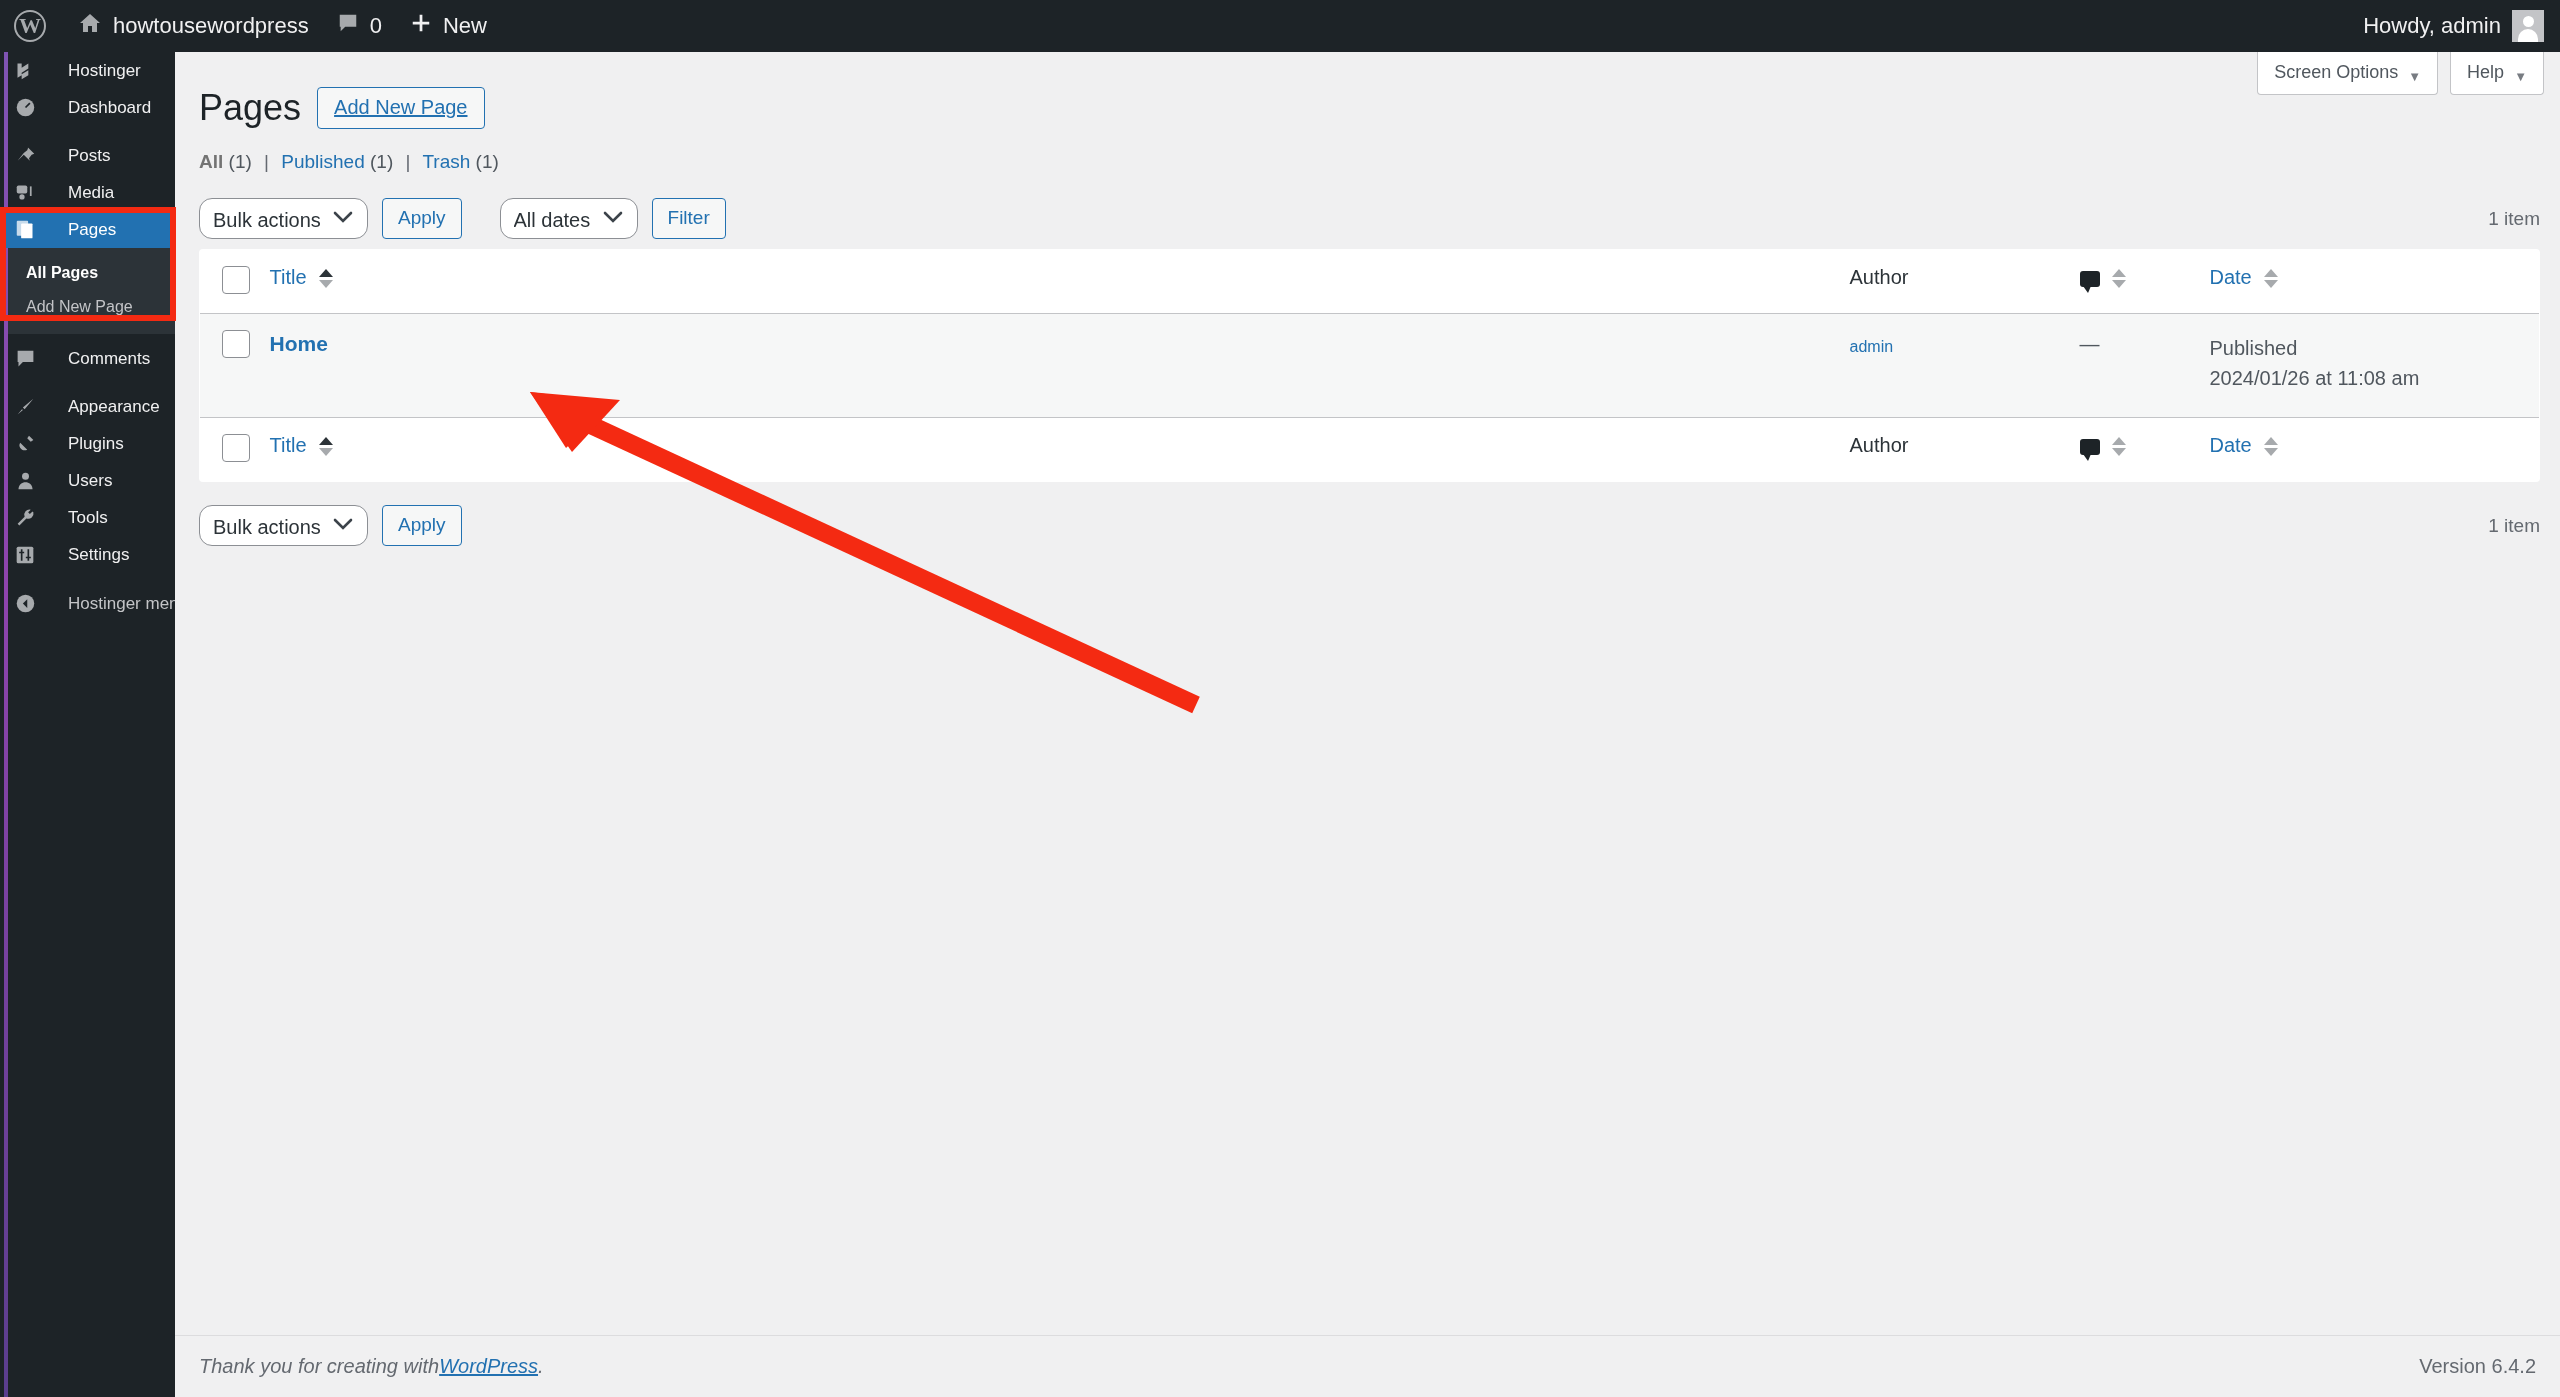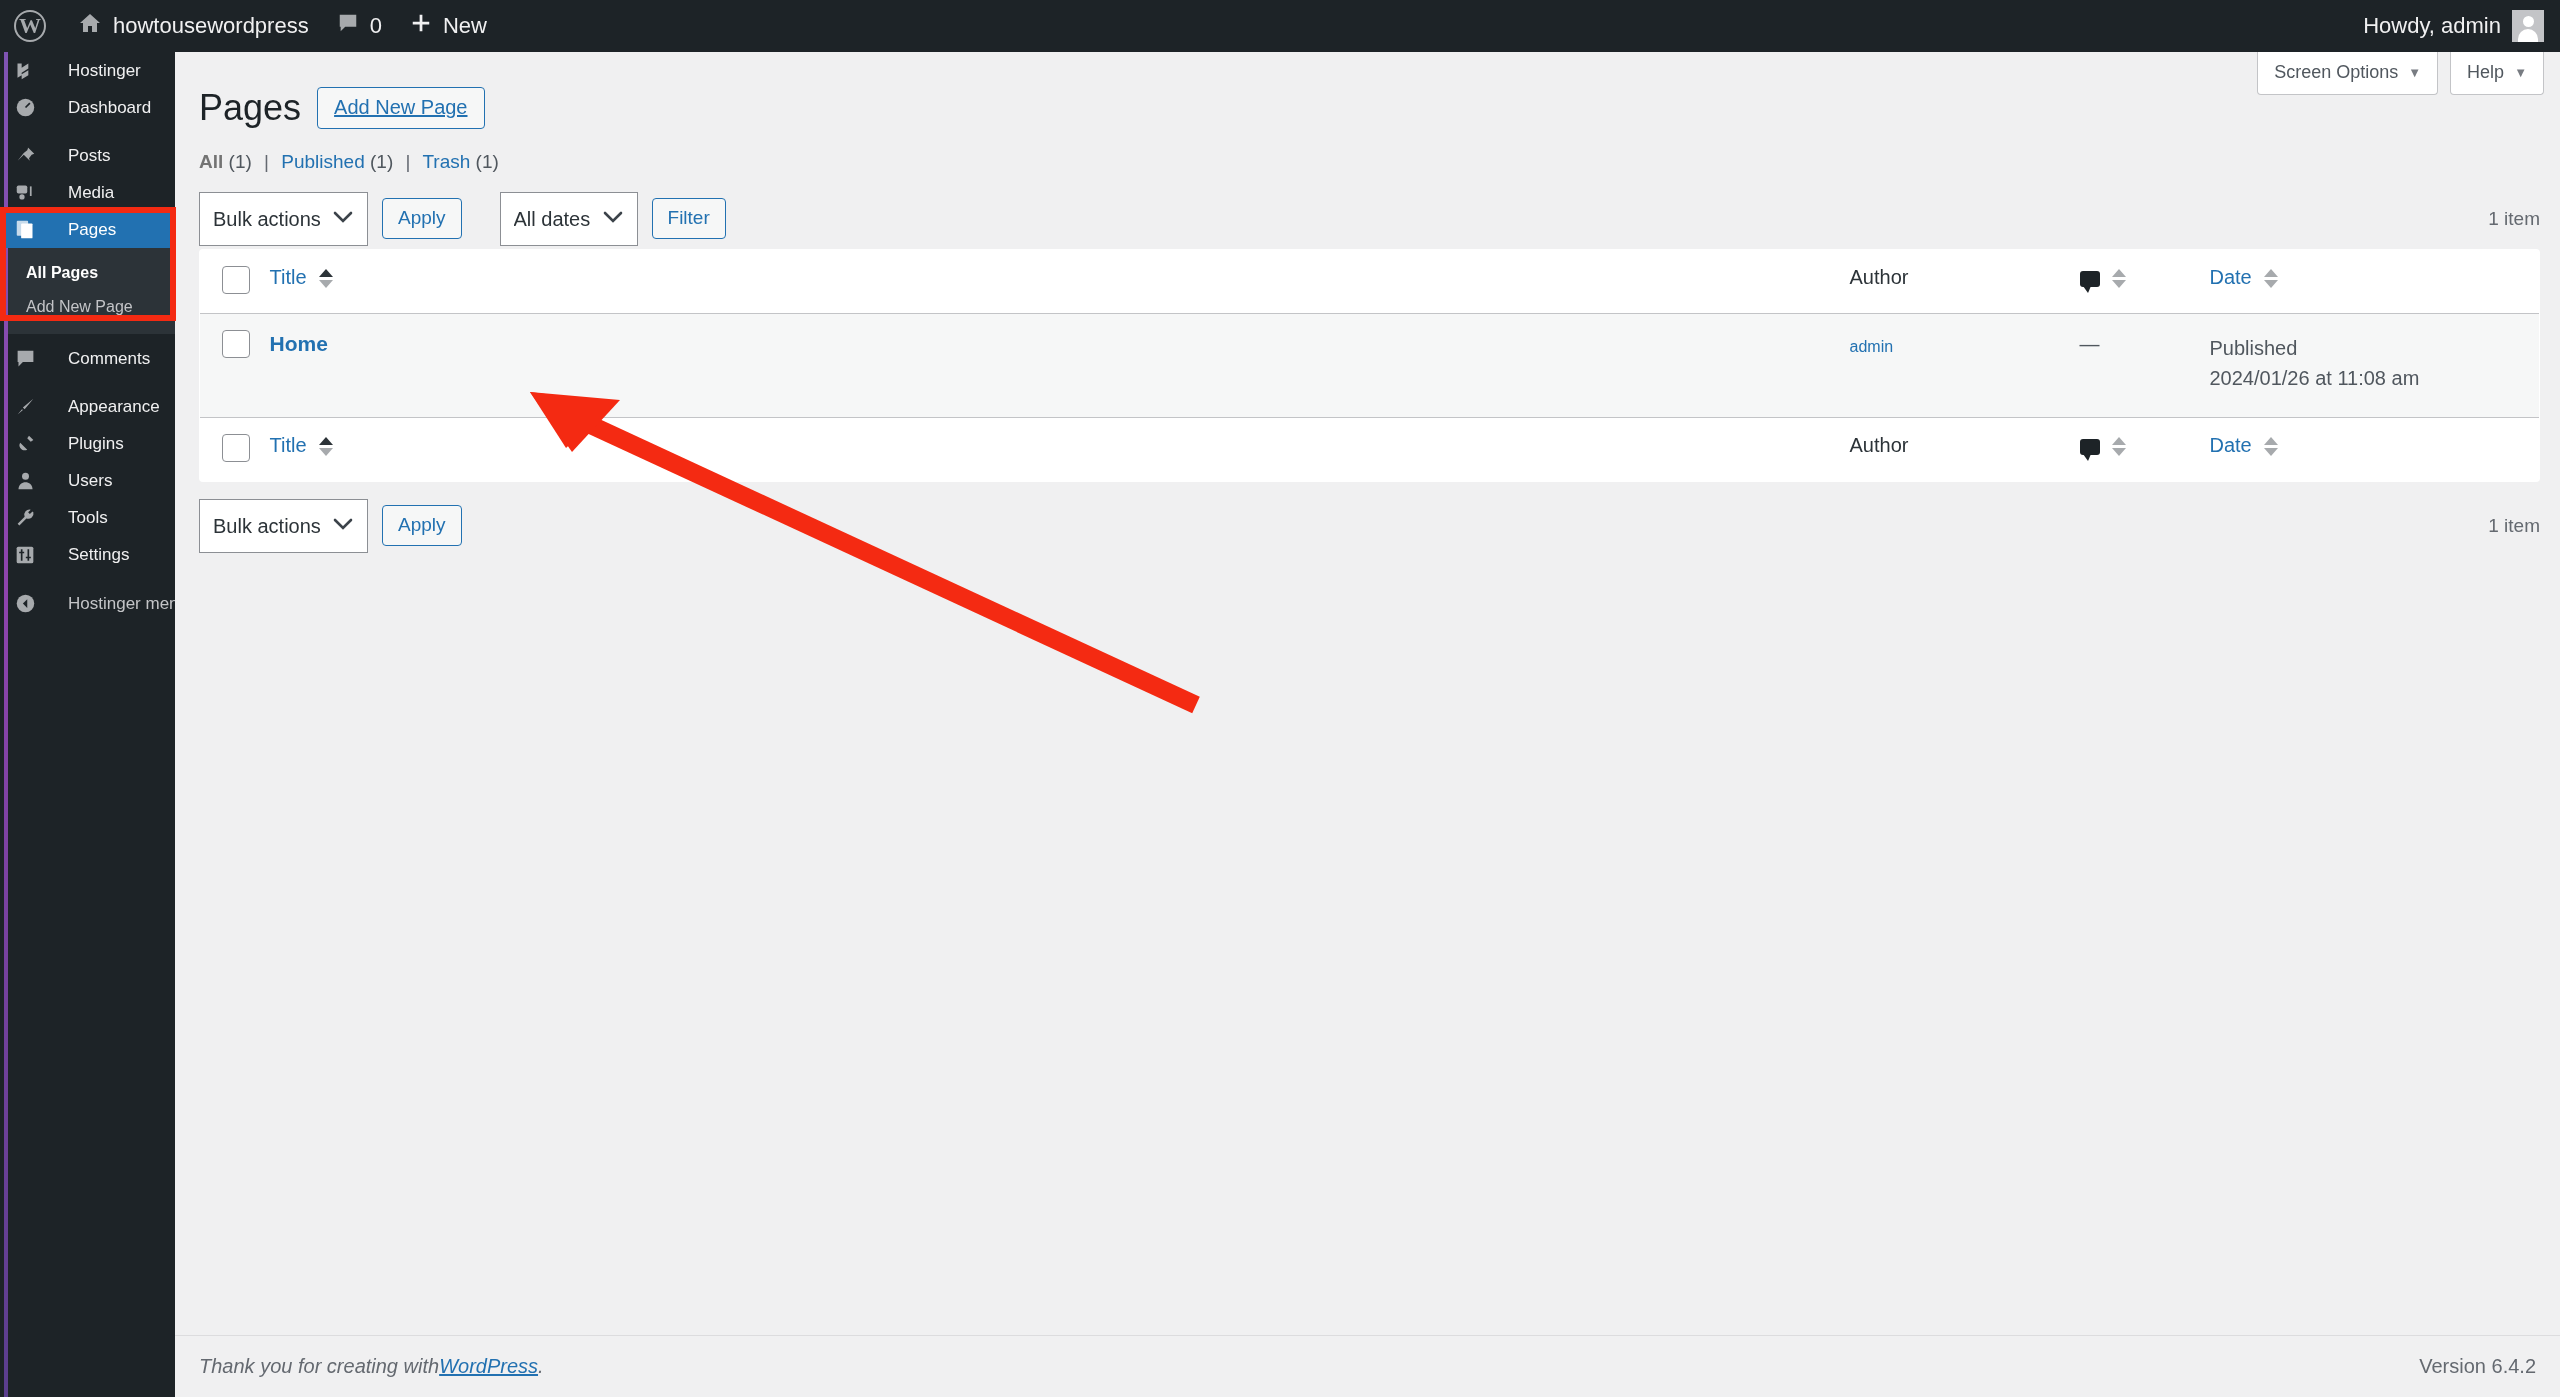"Screen Options" .meta-toggle { align-items: center -> flex-end }
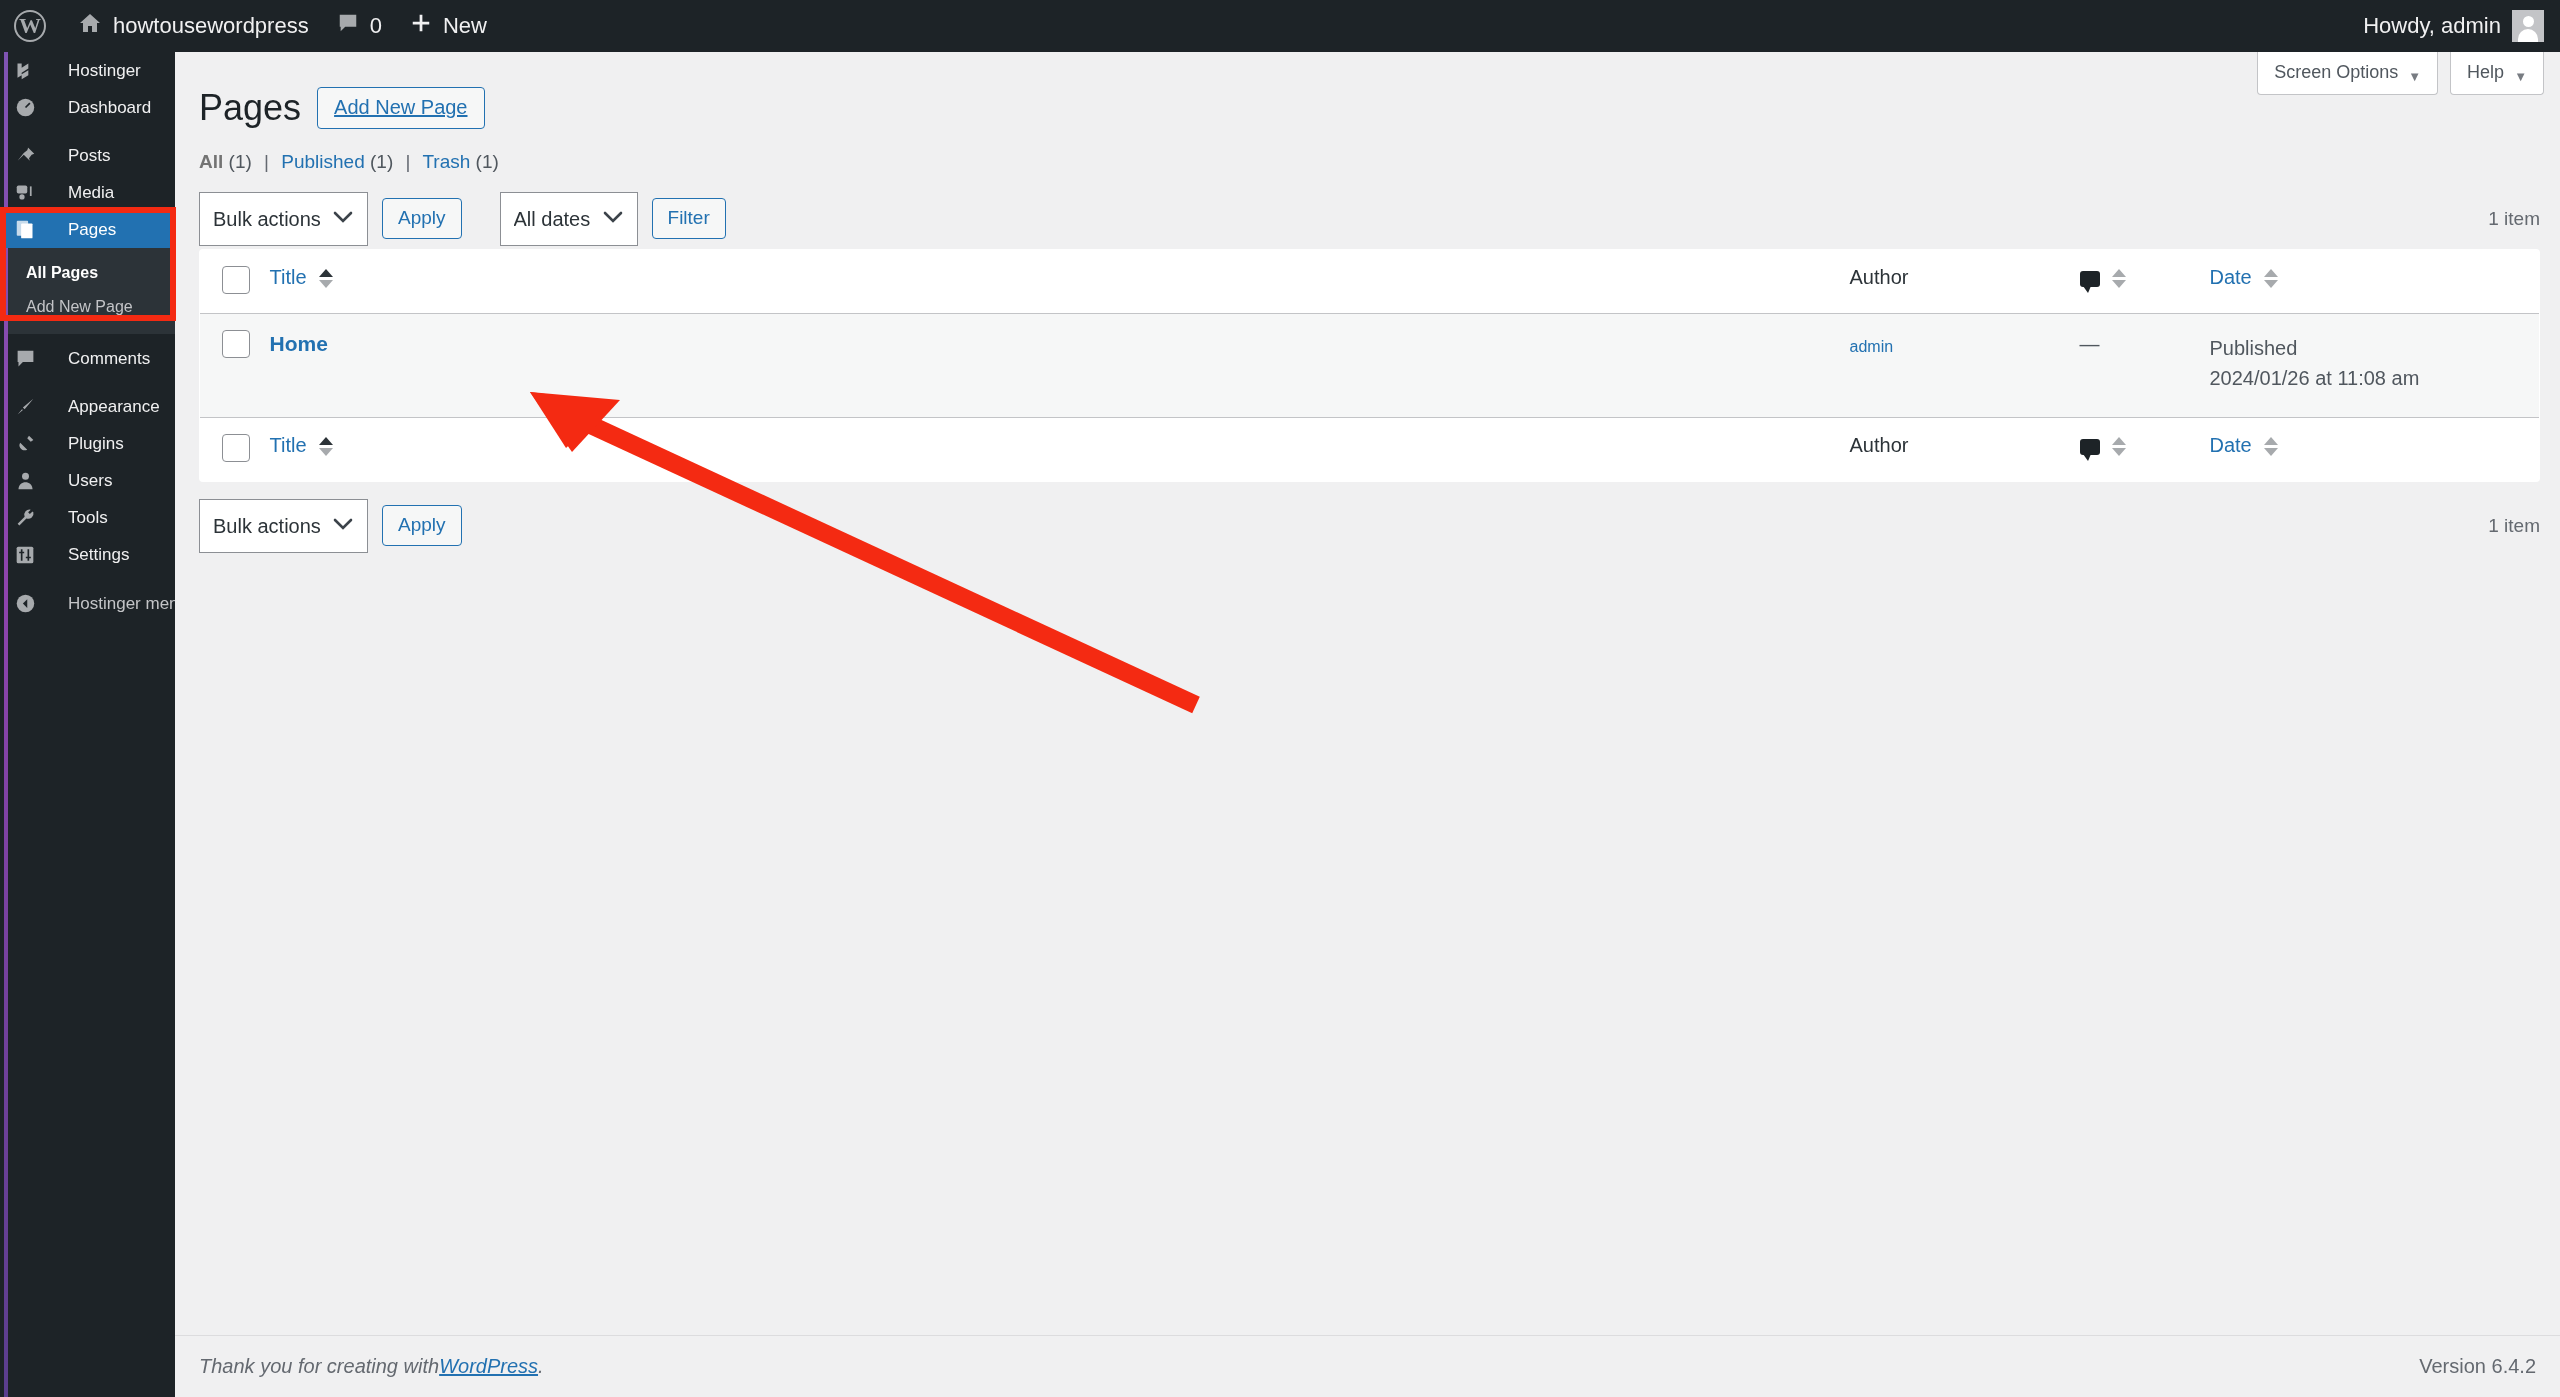"Bulk actions" .wp-select { border-radius: 0 -> 13px; height: 54px -> 41px }
